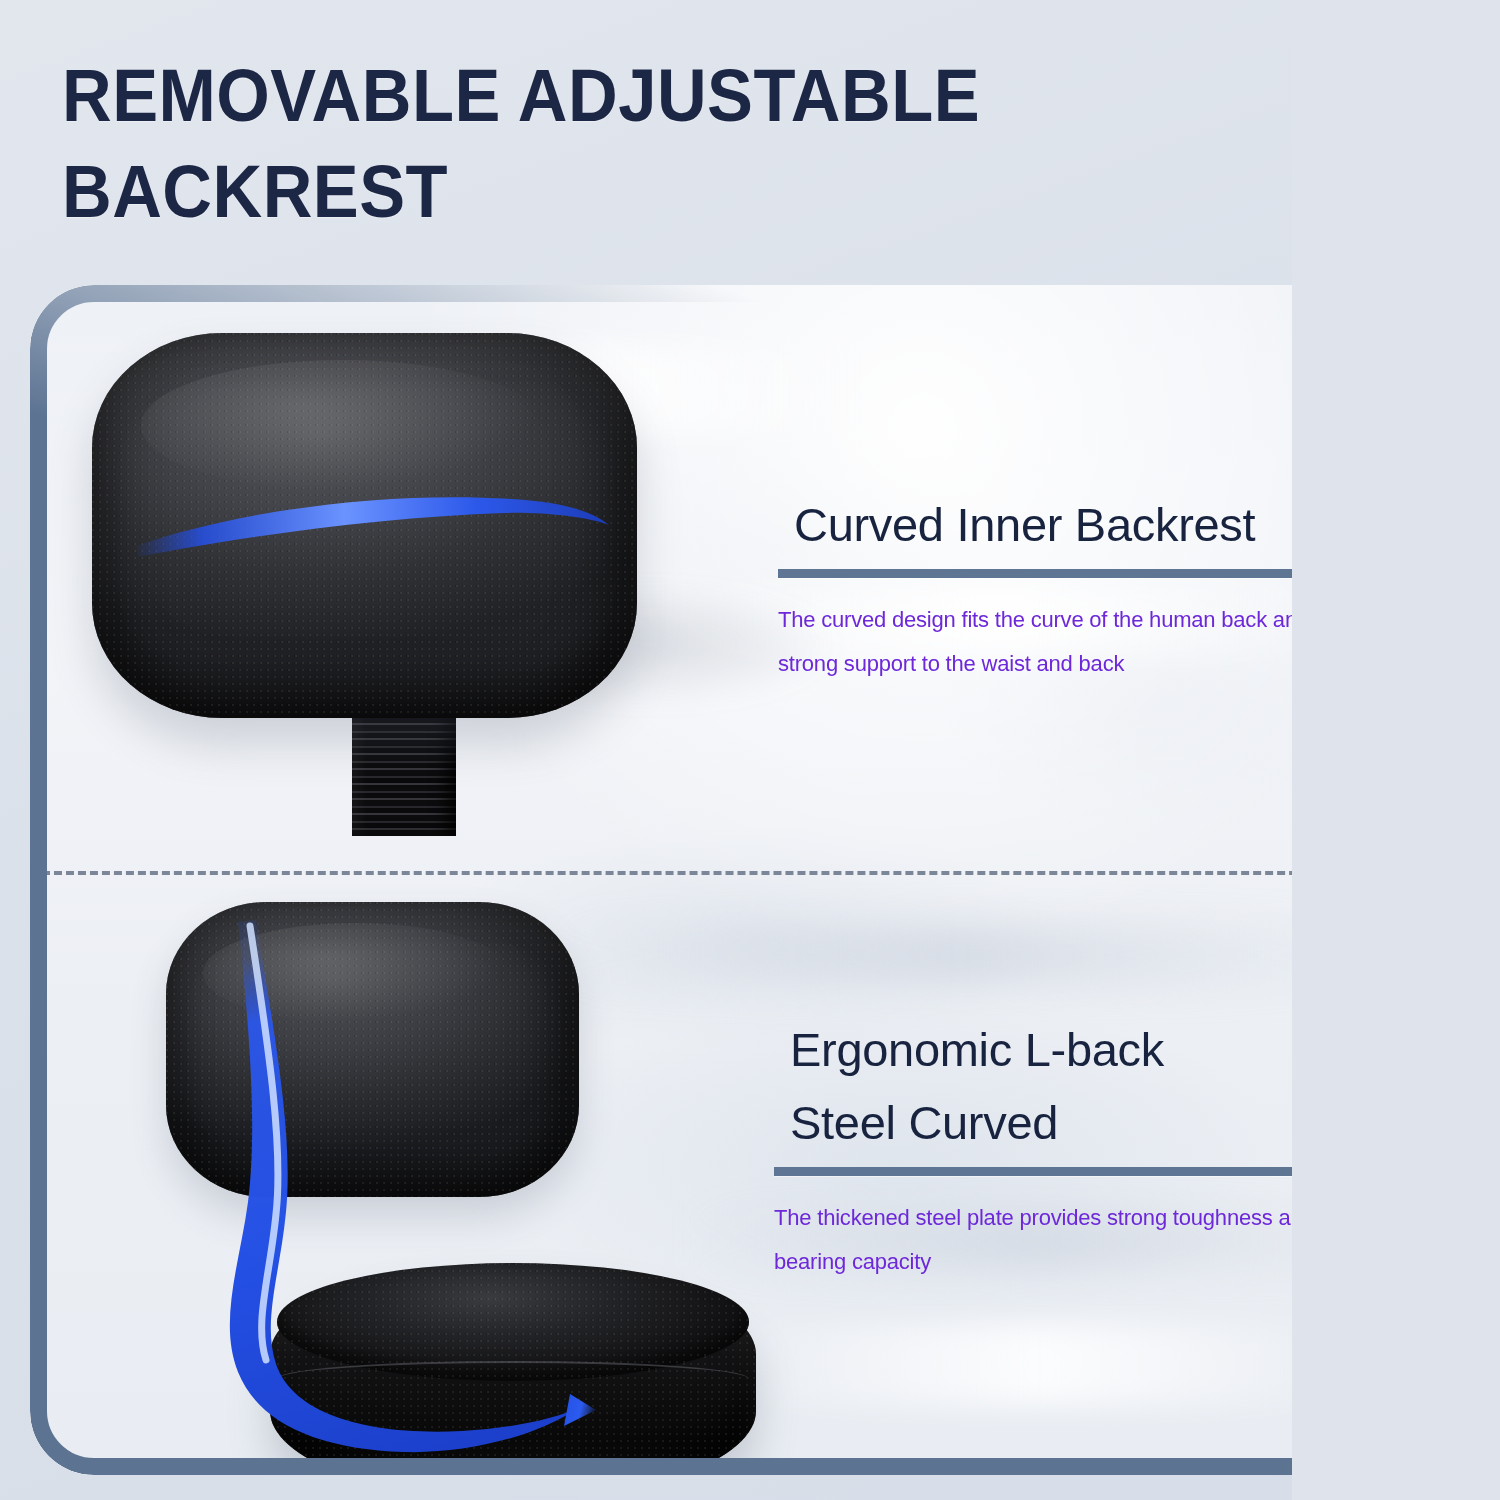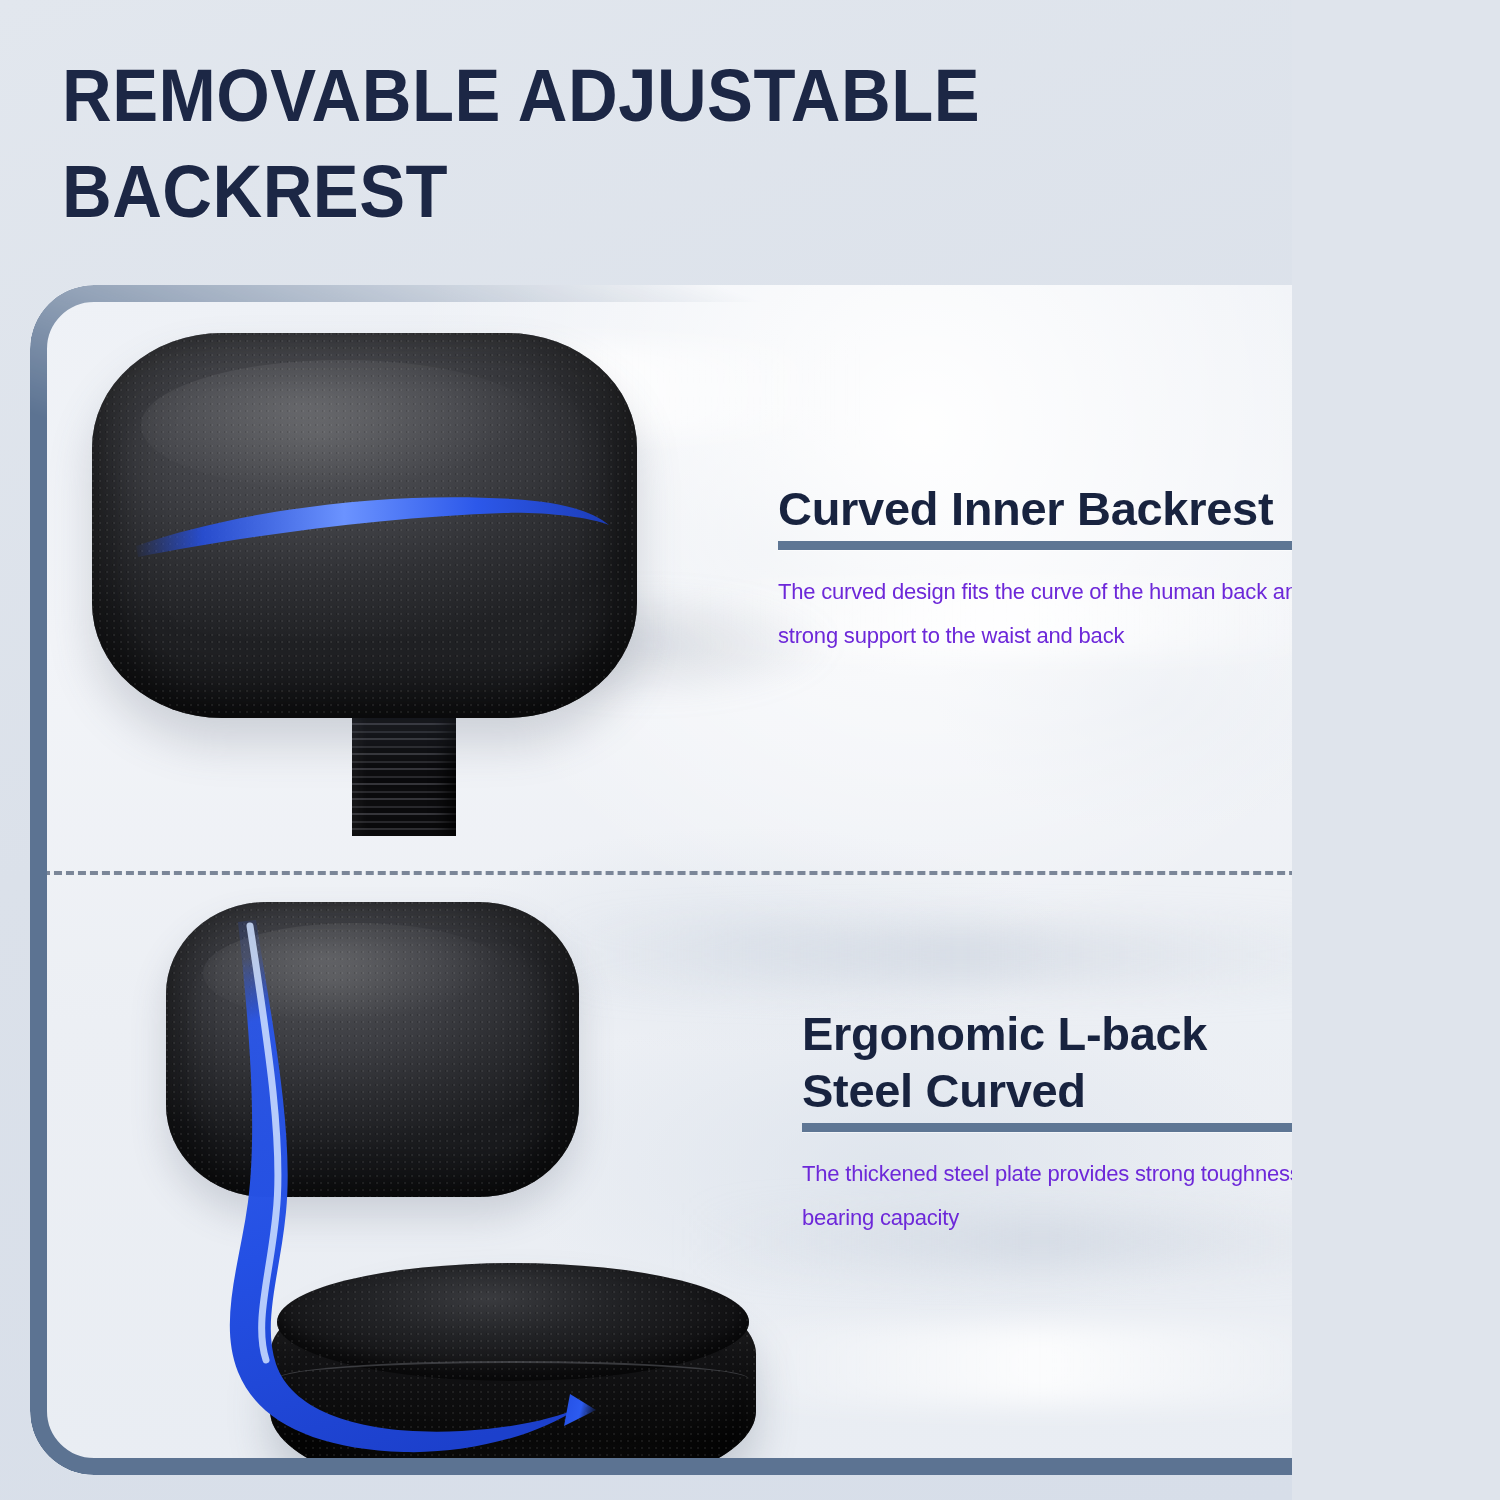"Curved Inner Backrest" .feature-heading { font-weight: 700 -> 400; margin: 0 -> 16px }
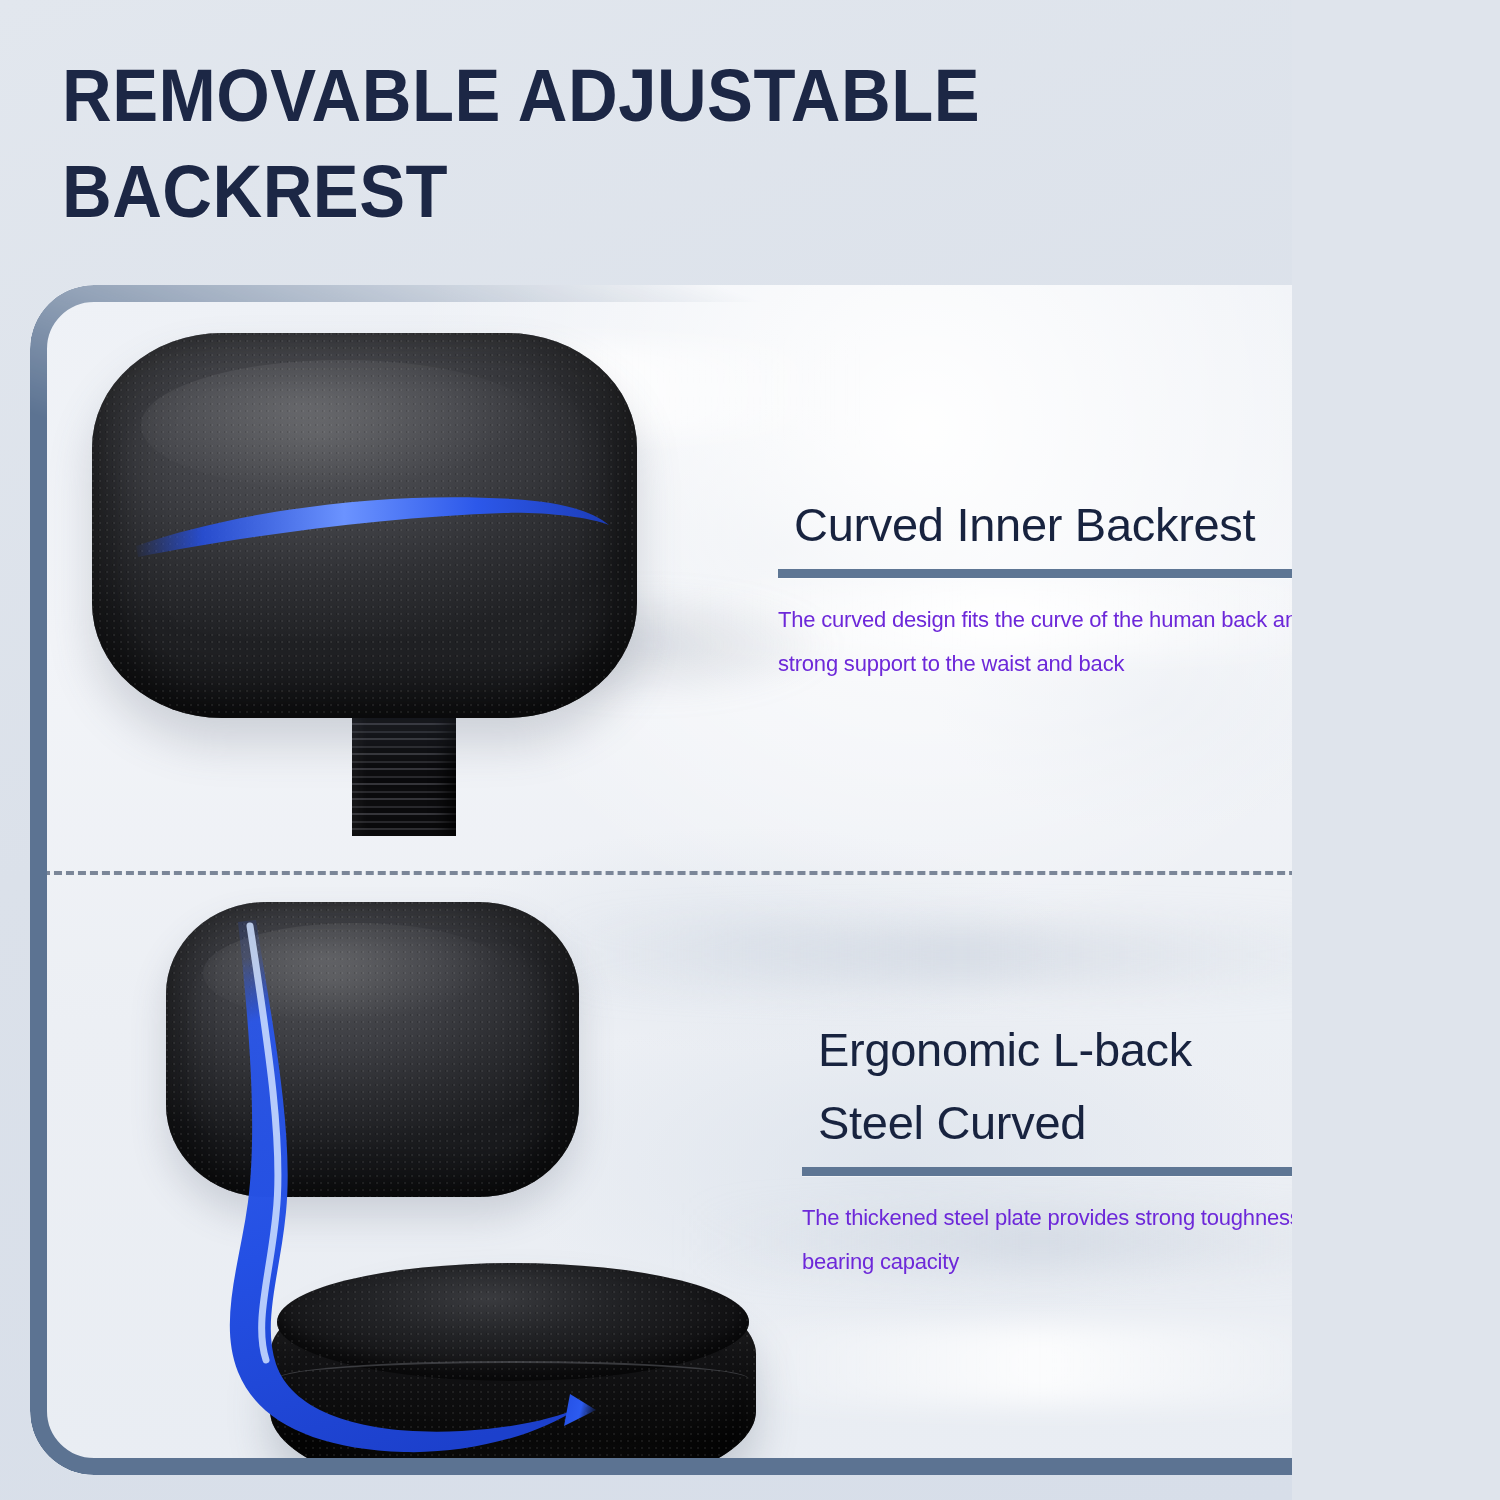"Ergonomic L-back" .feature.two { left: 772px -> 744px }
